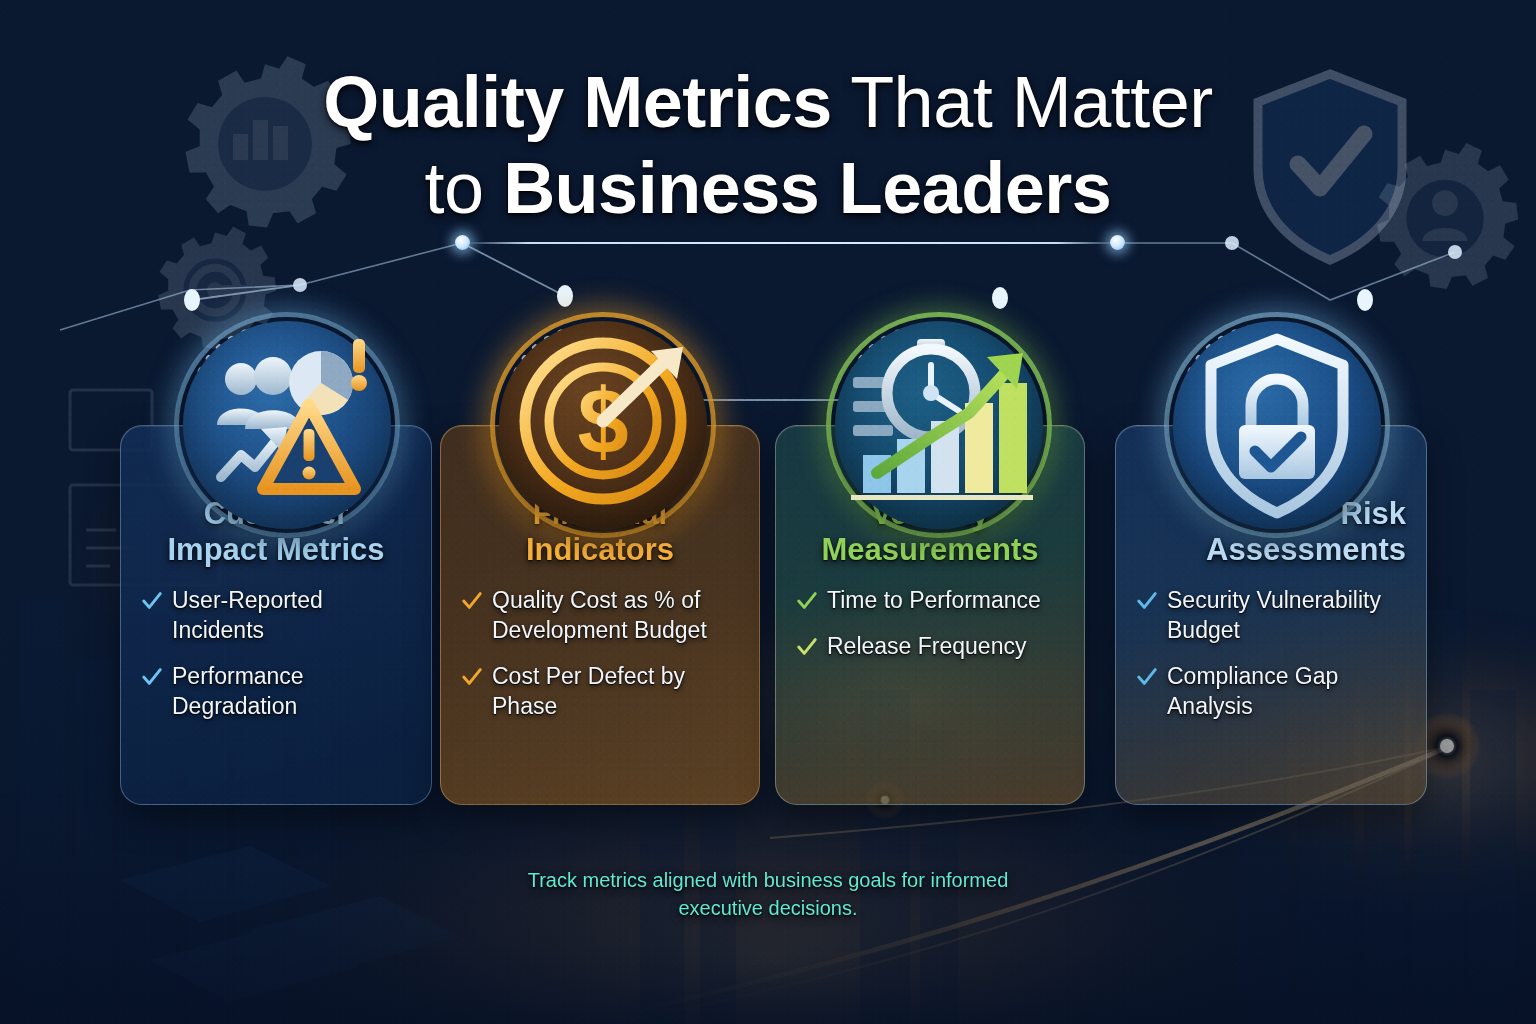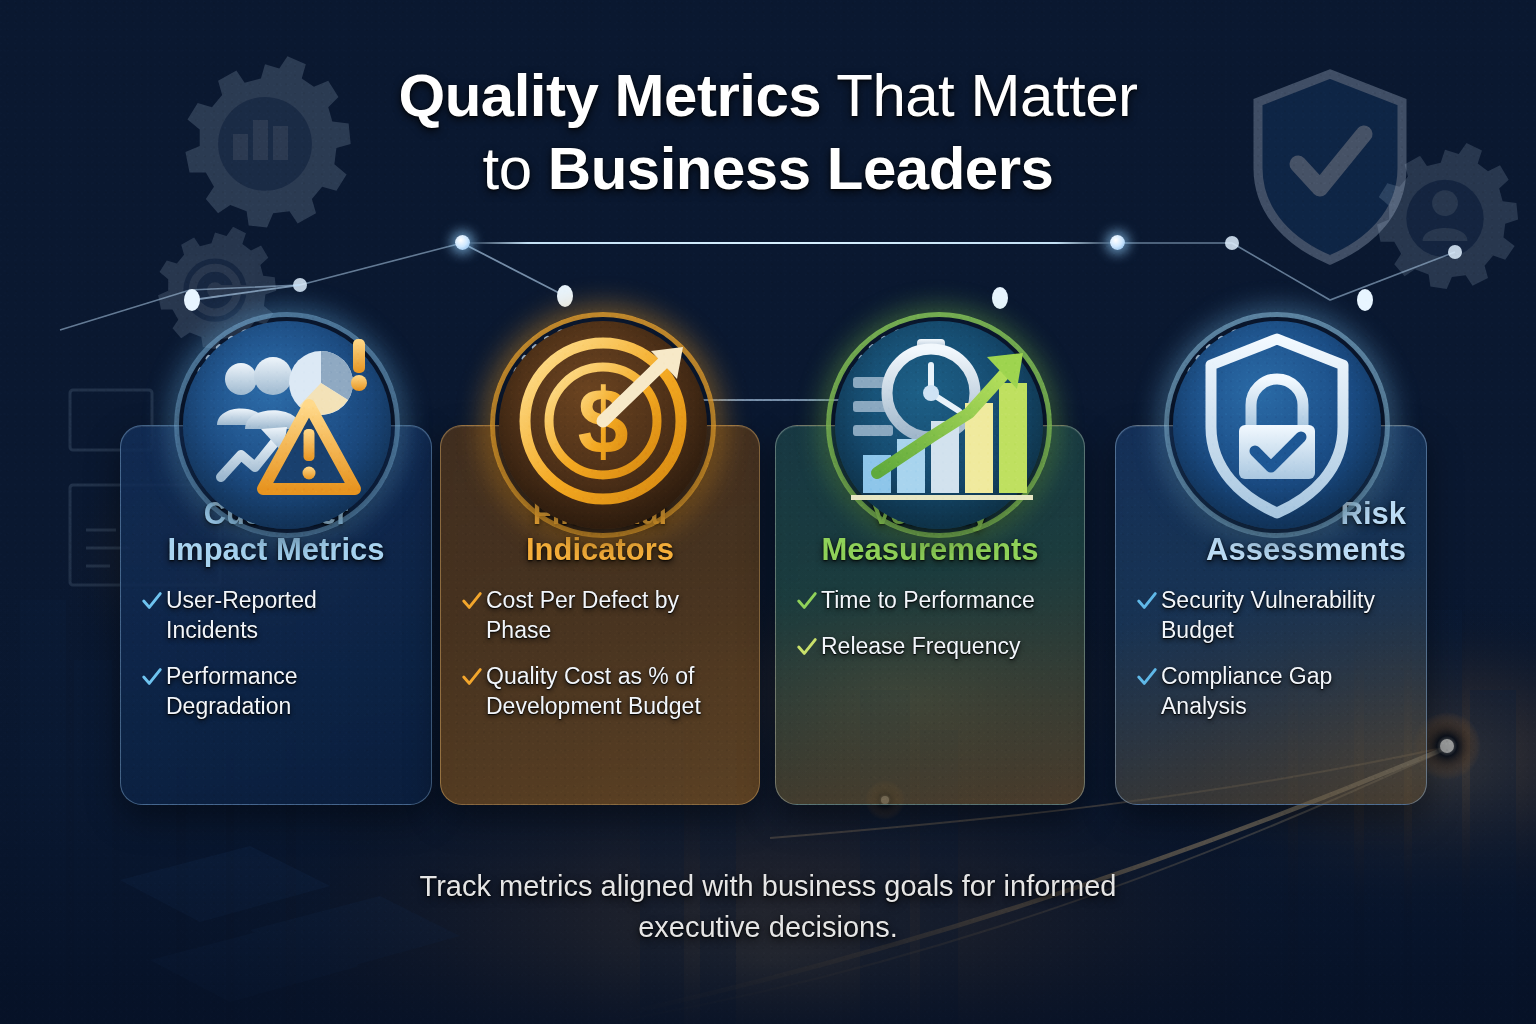"Quality Metrics That Matter" .t-line { font-size: 60px -> 72px }
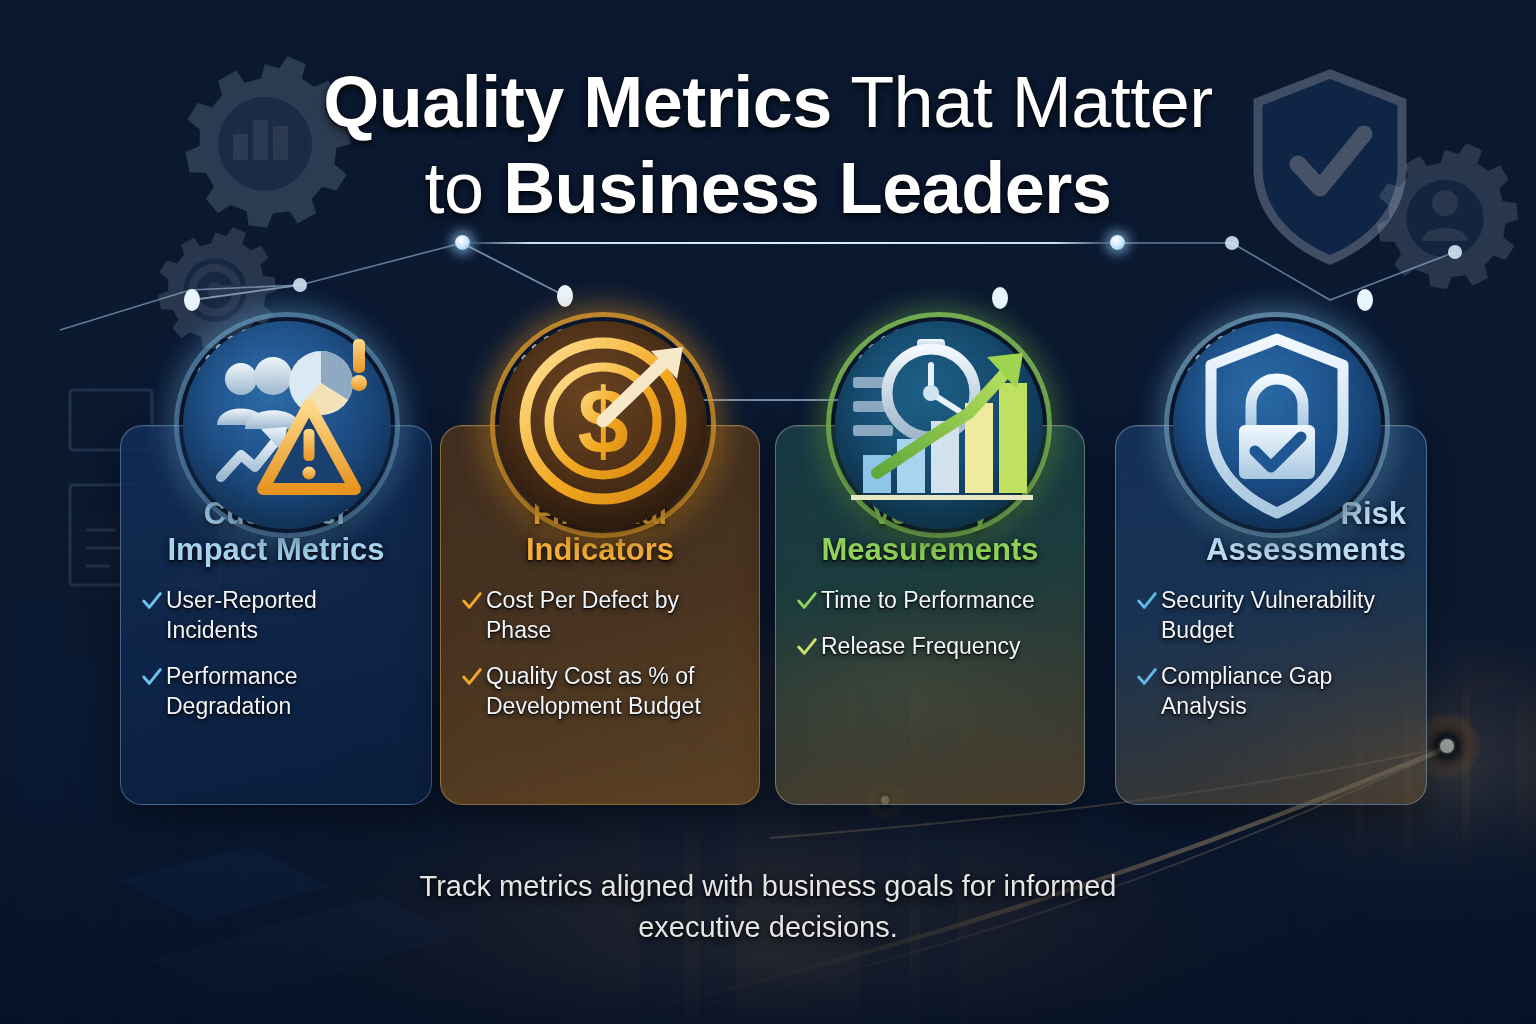"User-Reported Incidents" .bullet { gap: 3px -> 9px }
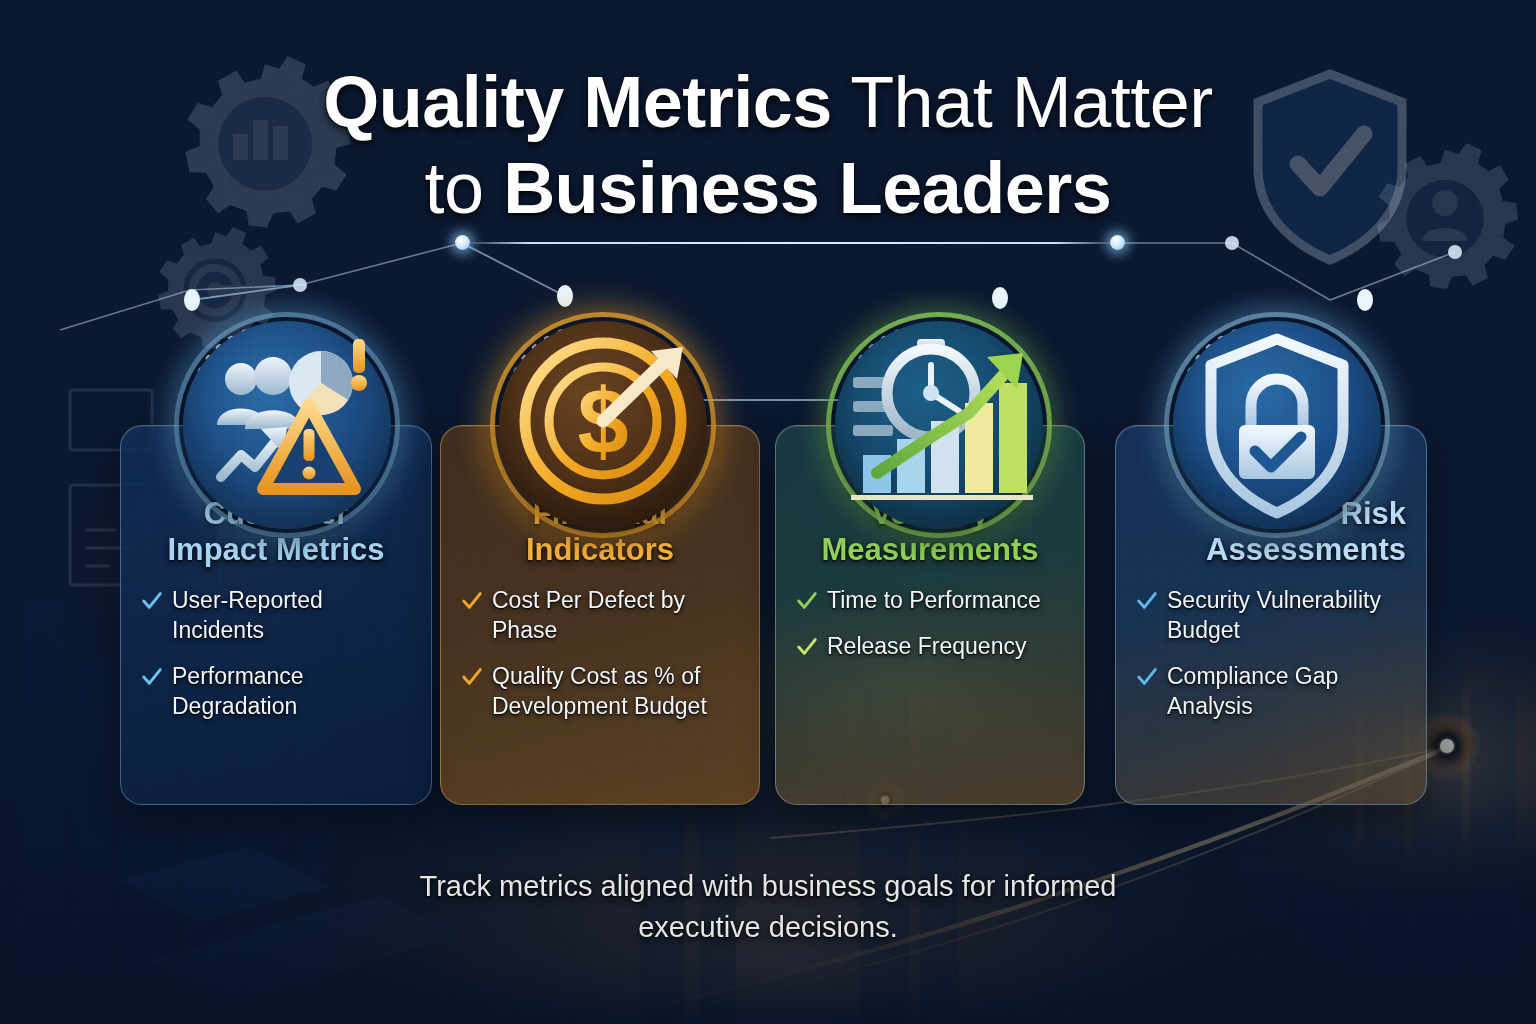"Cost Per Defect by Phase" li.bullet { order: before "Quality Cost as % of" -> after "Quality Cost as % of" }
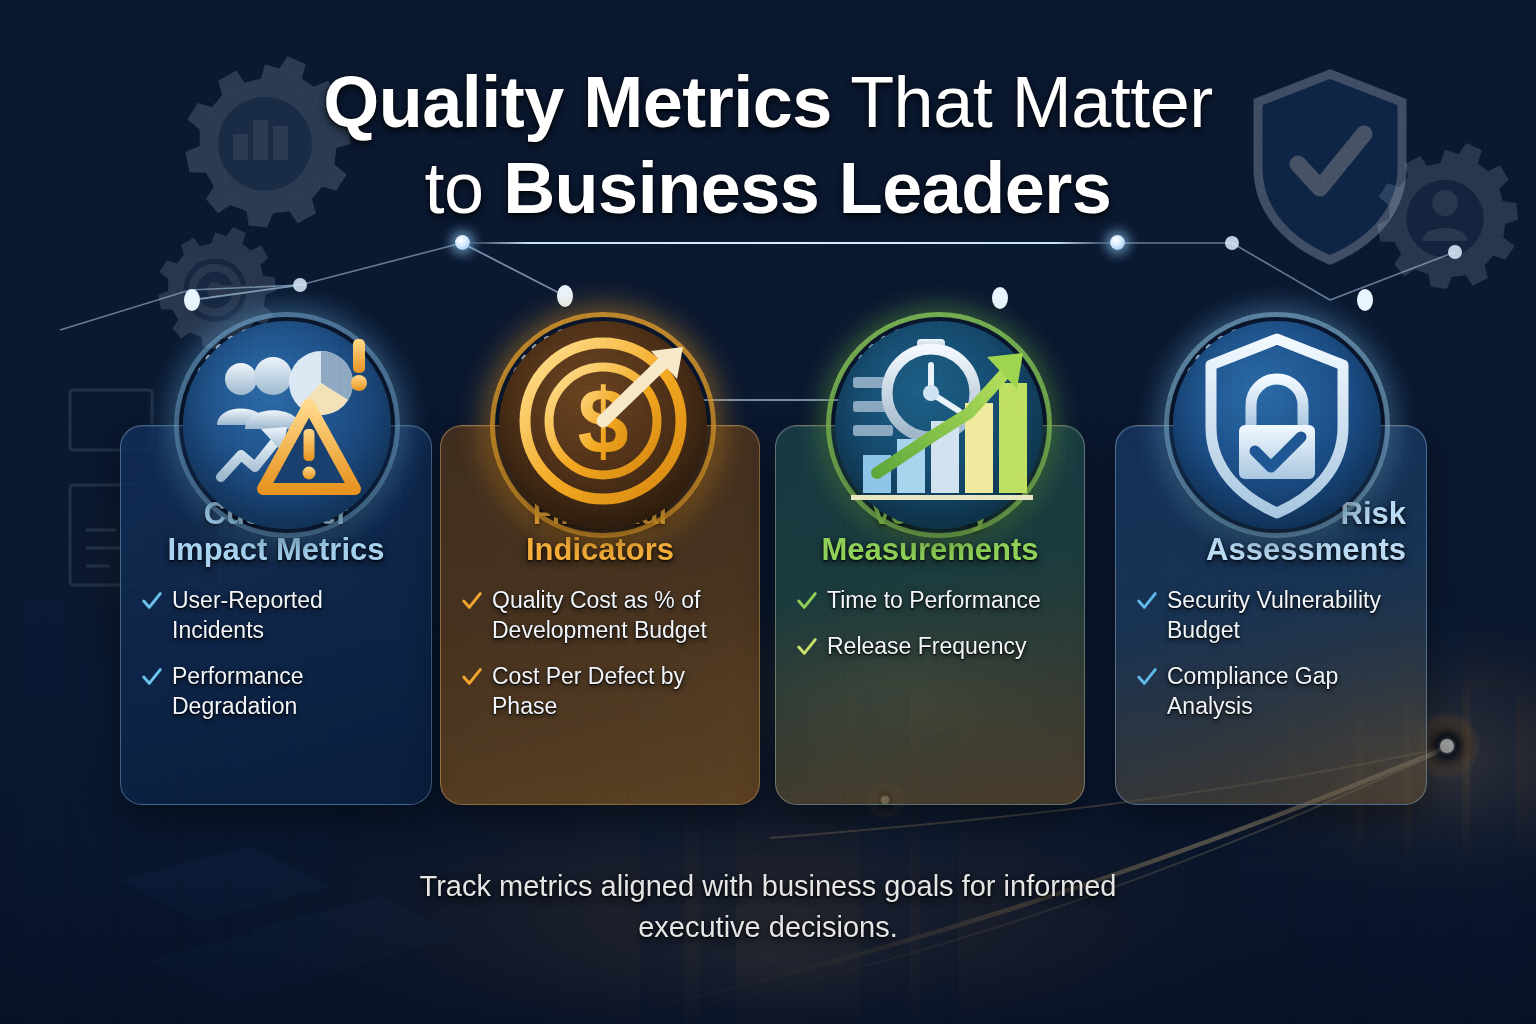"Track metrics aligned with business" .f-text { color: #e5e5e5 -> #5eead4; font-size: 29px -> 20px }
